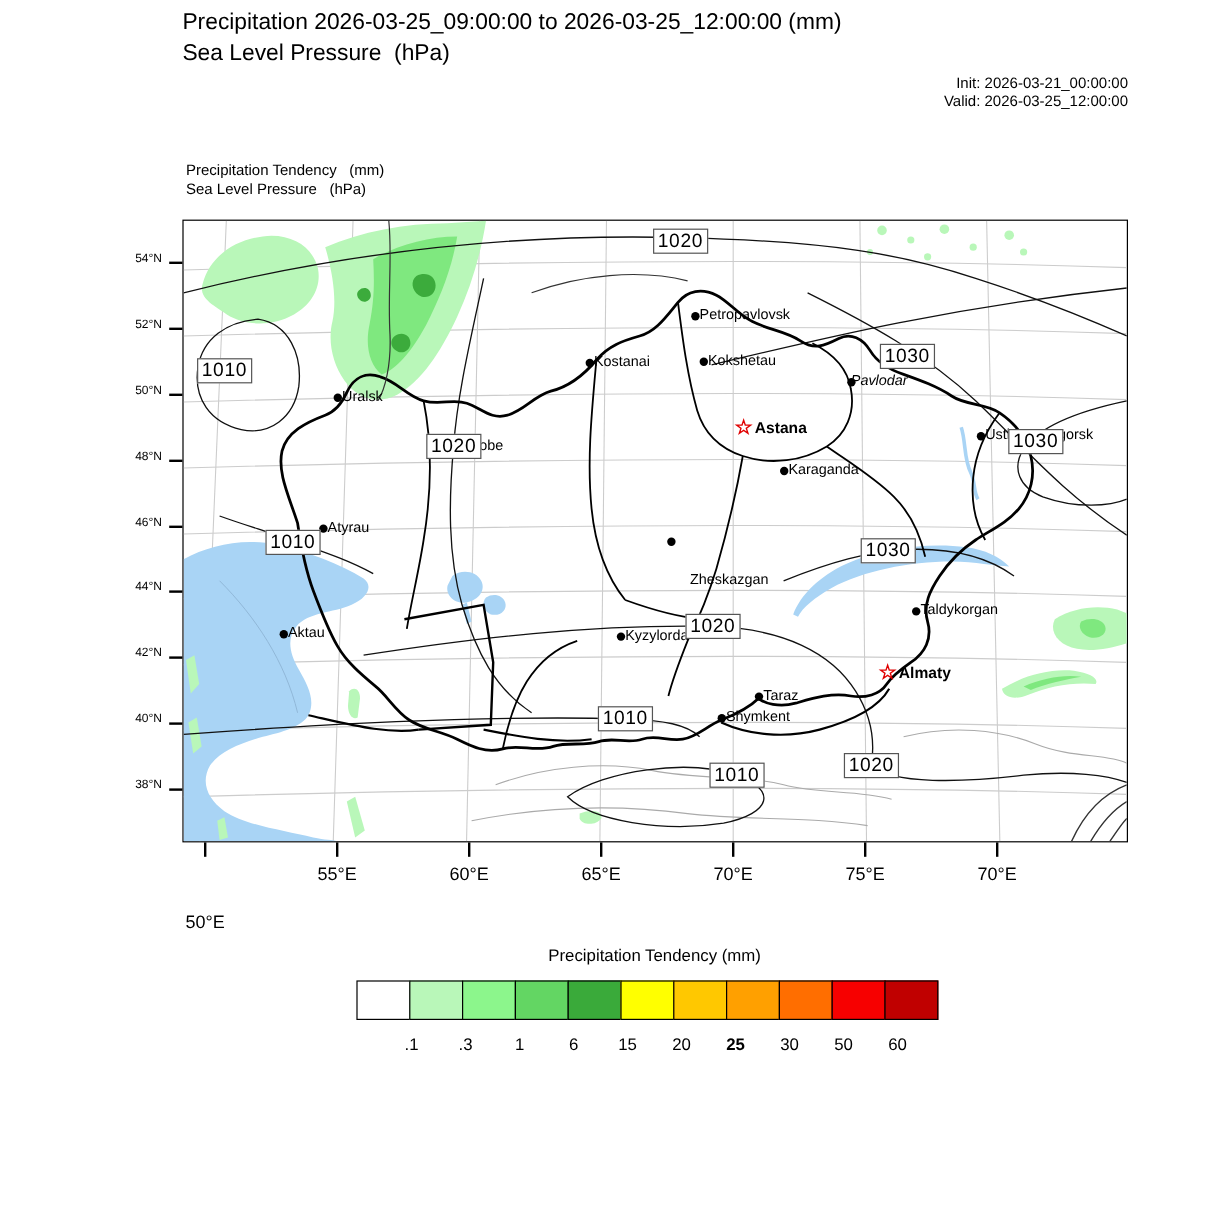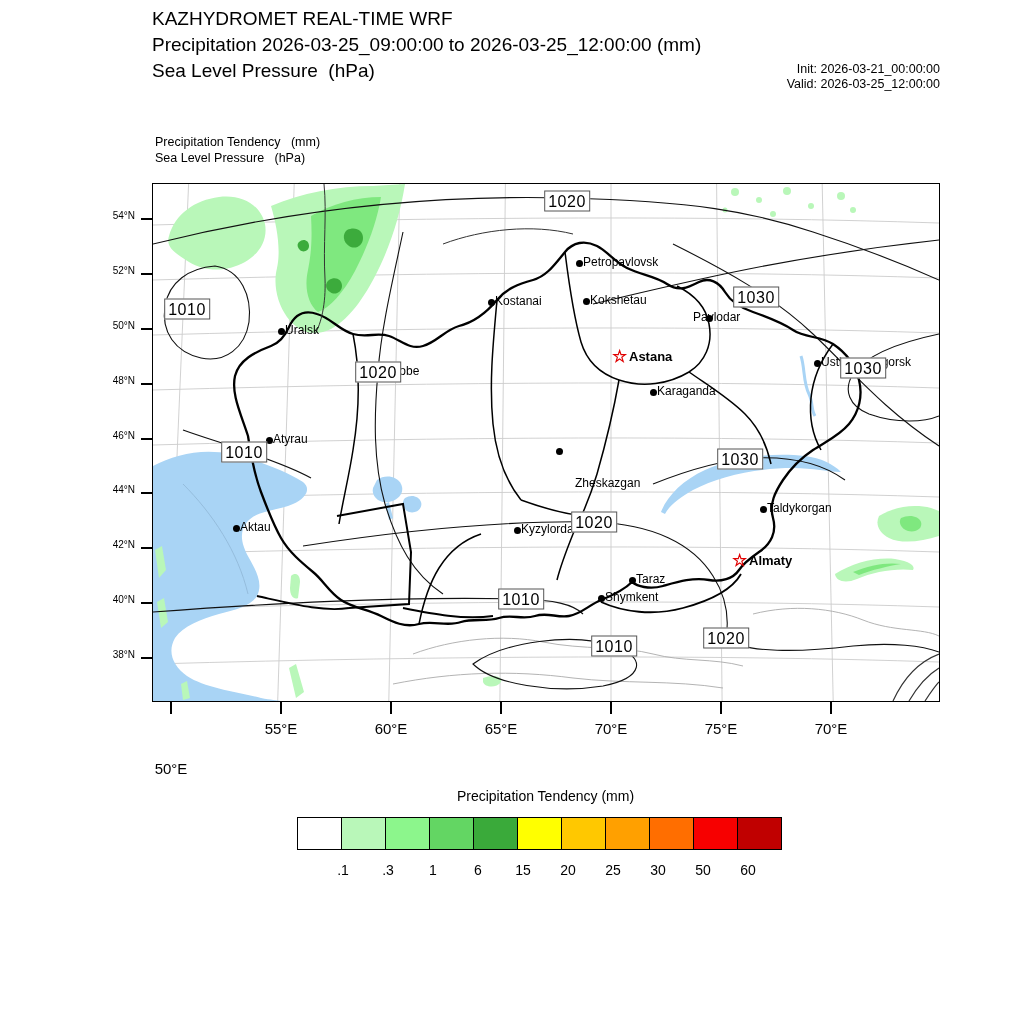"KAZHYDROMET REAL-TIME WRF" div { html: <div>KAZHYDROMET REAL-TIME WRF</div> -> none }
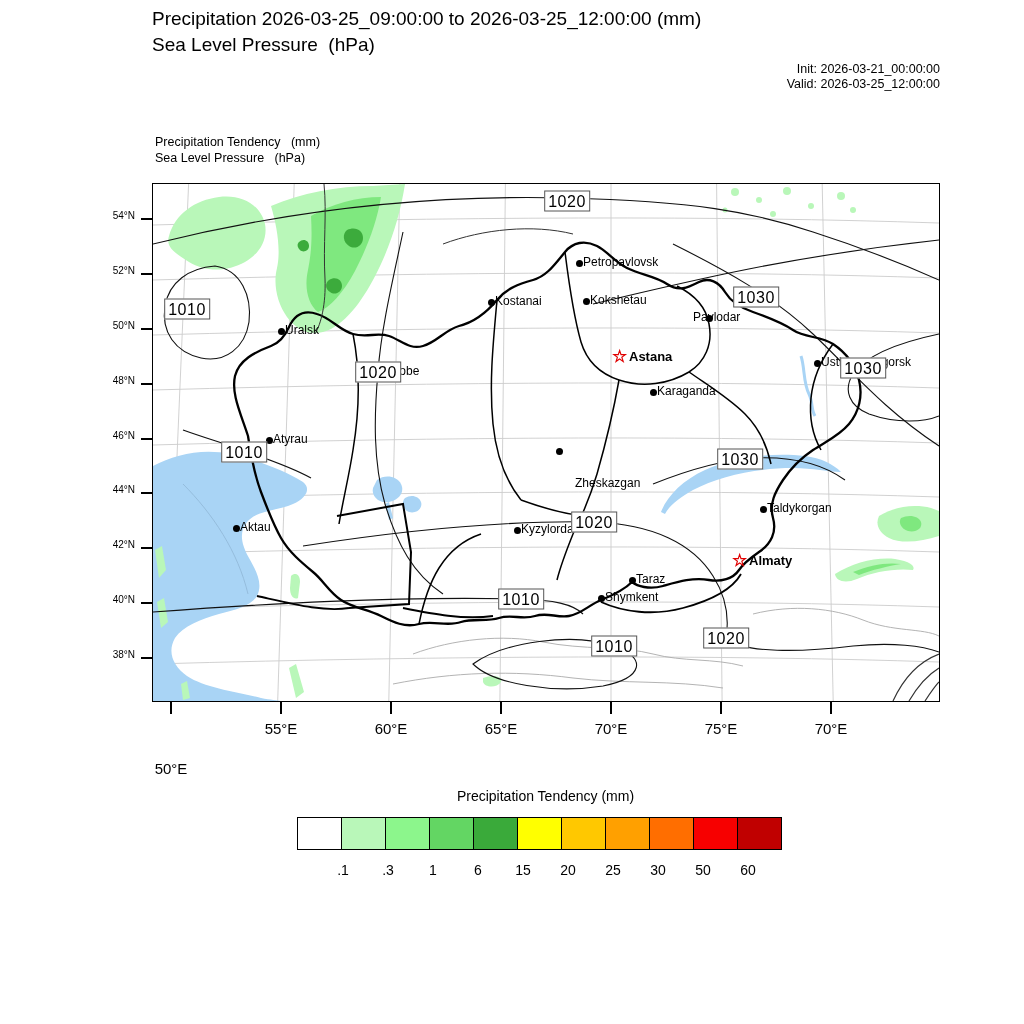"Pavlodar" div.cityLab { font-style: none -> italic; left: 540px -> 556px }
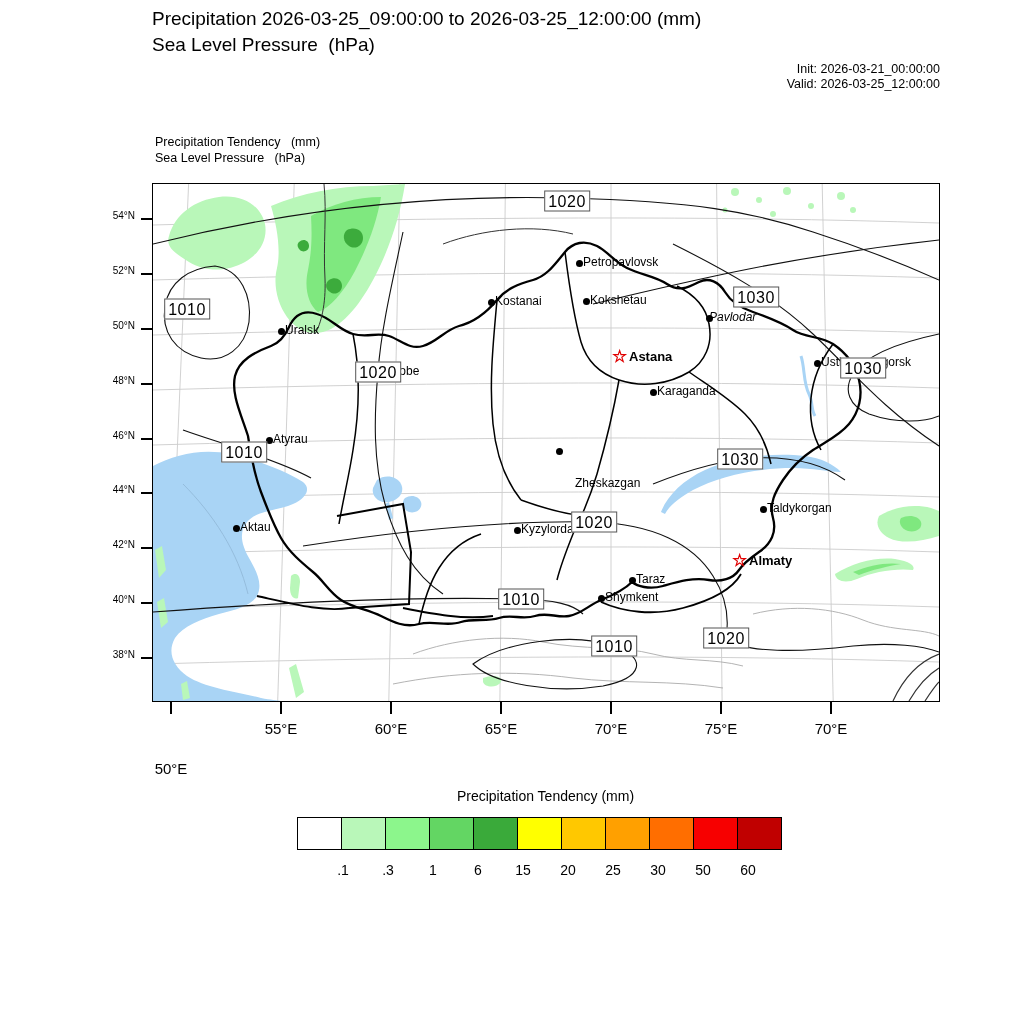"25" div.cbar-tick { font-weight: none -> bold }
